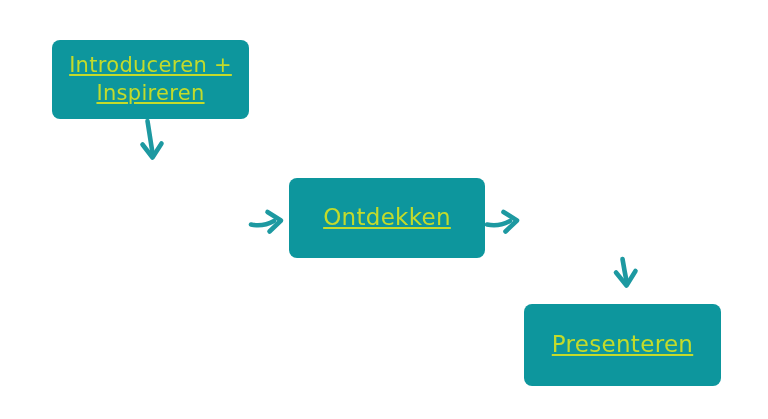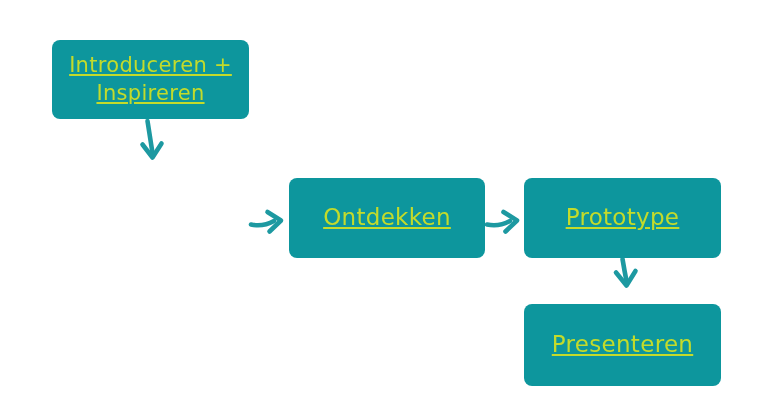"Prototype" div.node { html: <div>Prototype</div> -> none }
